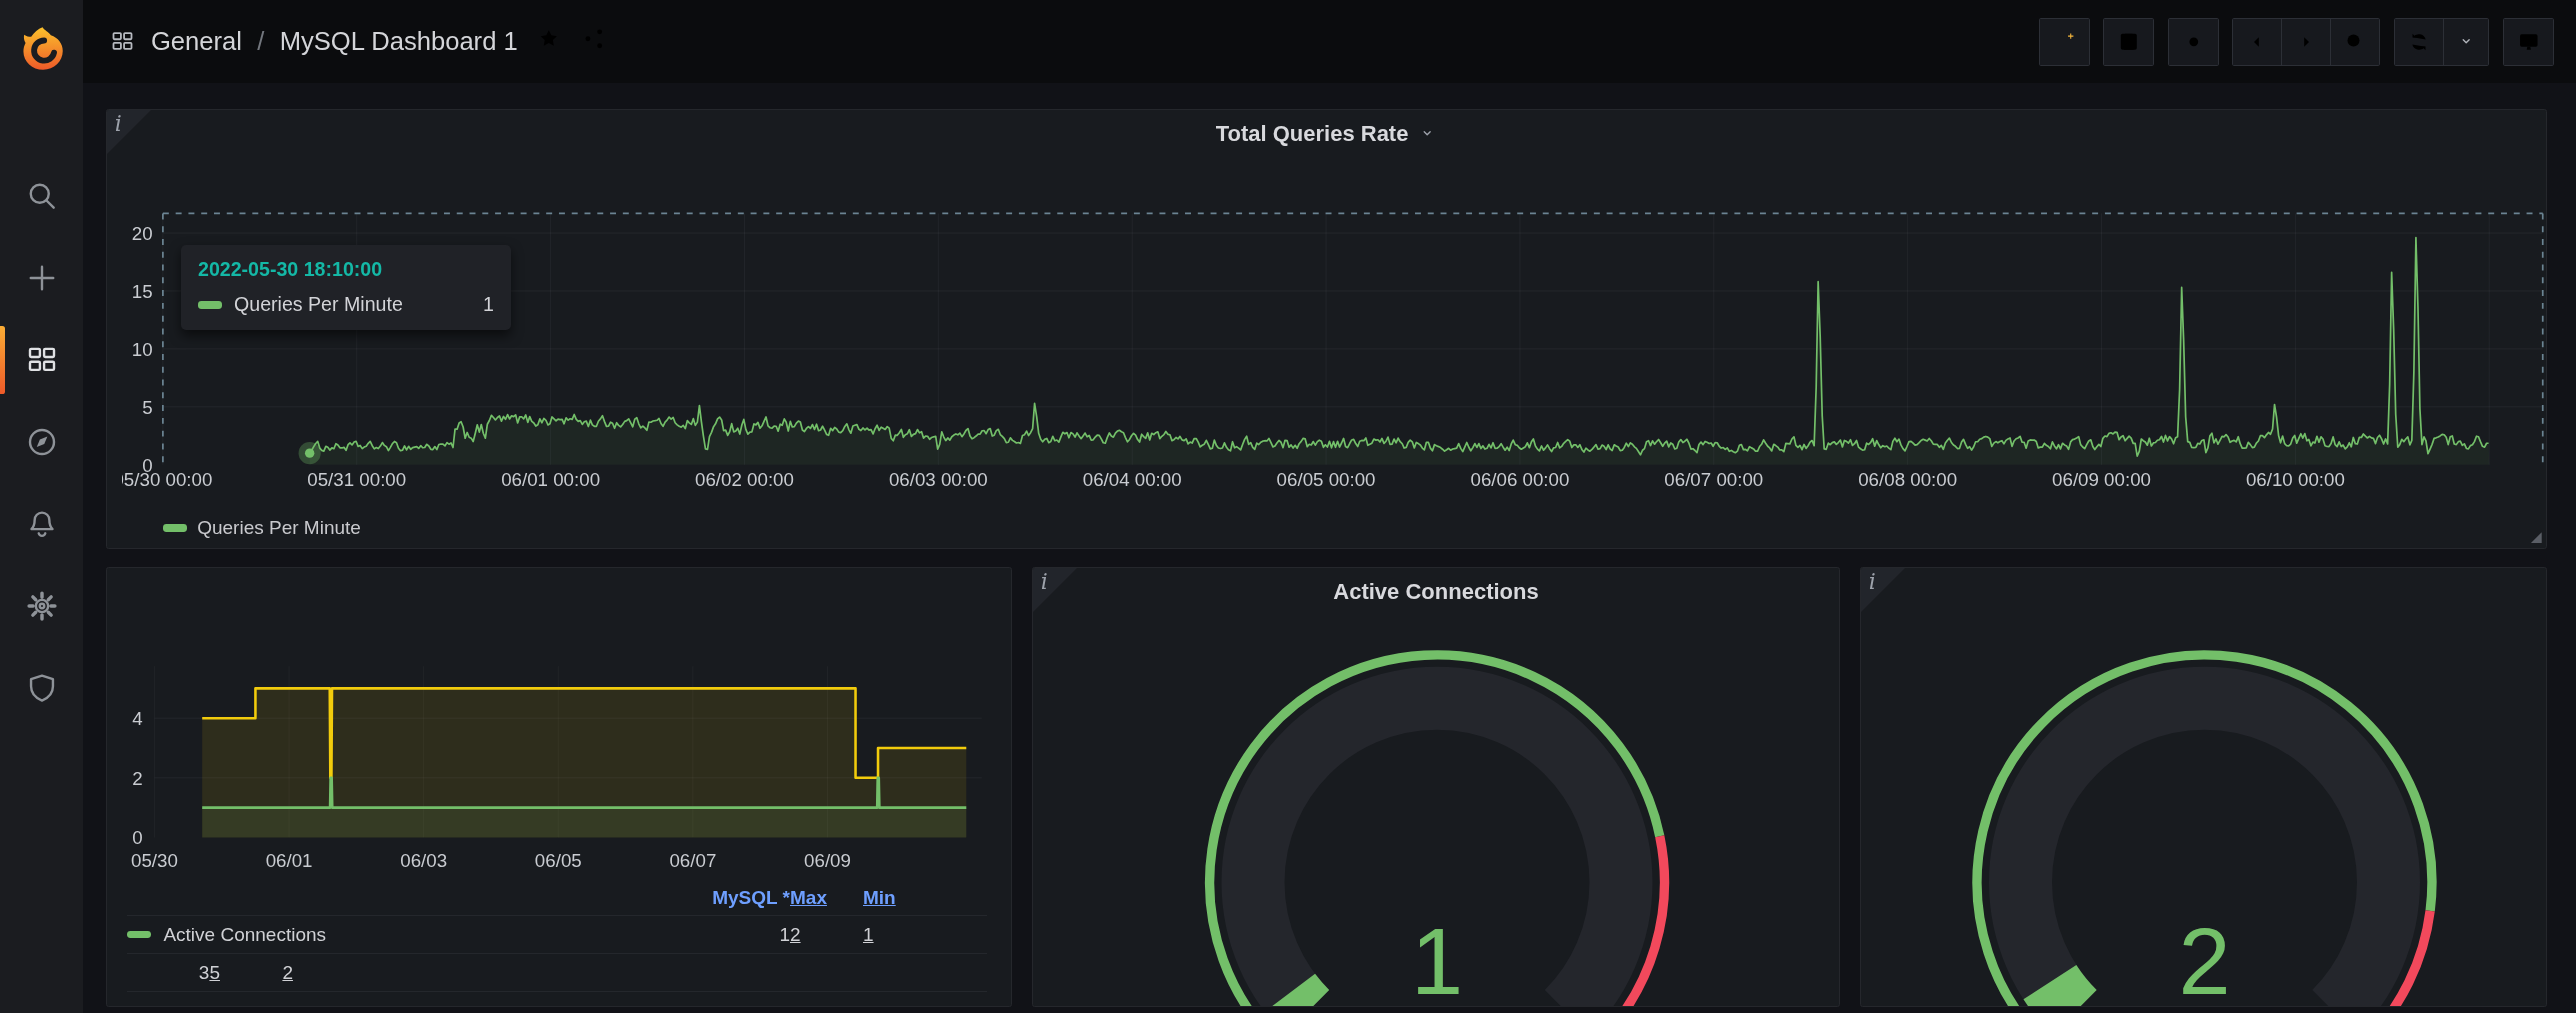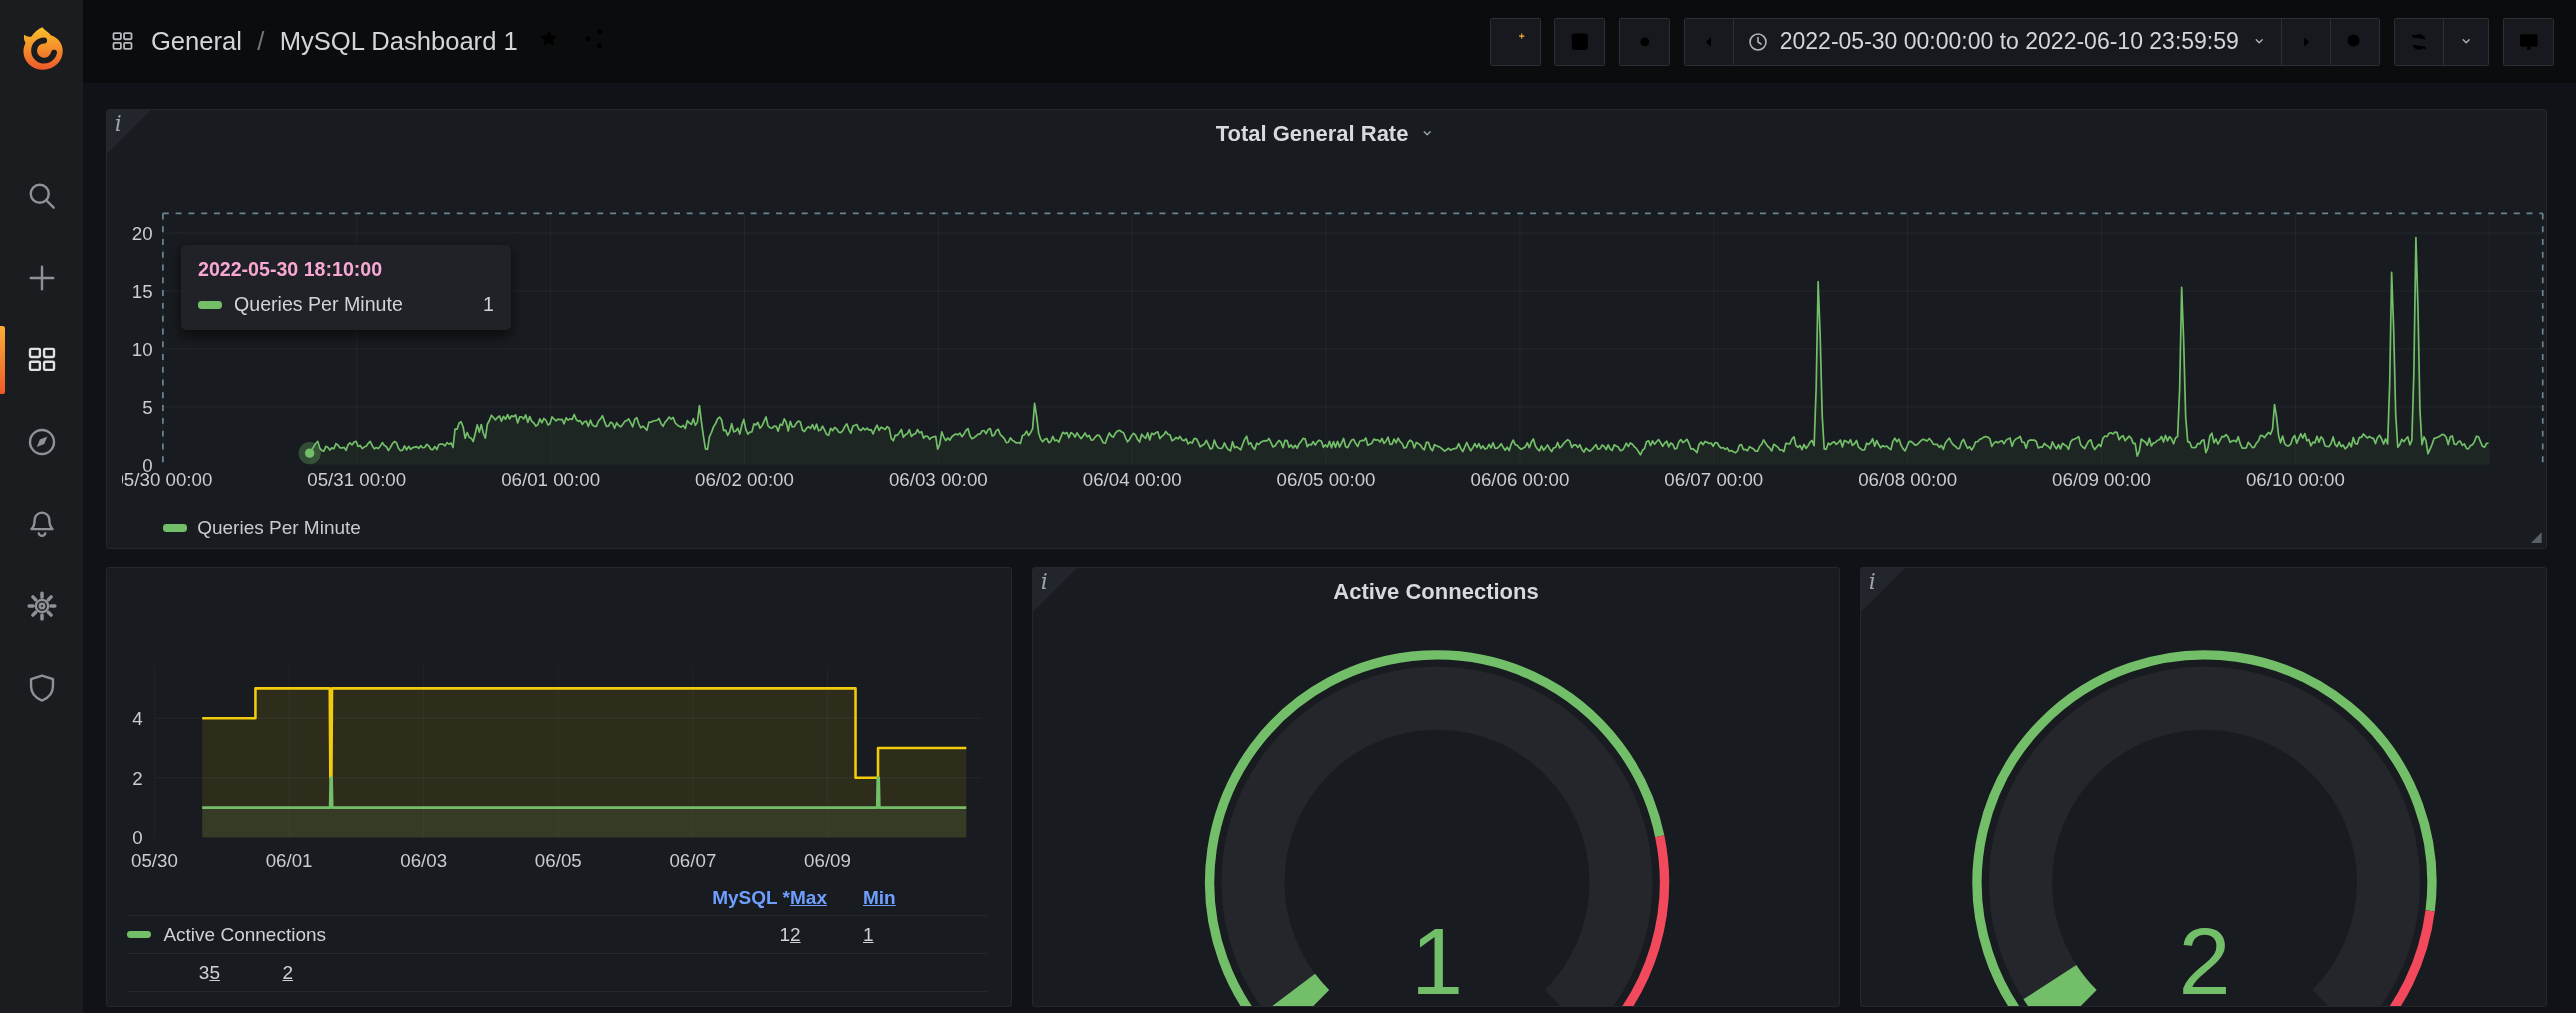"2022-05-30 00:00:00 to 2022-06-10" div.tb-seg { html: <div> <span> <svg> <circle></circle> <path></path> </svg> </span> <span>2022-05-30 00:00:00 to 2022-06-10 23:59:59</span> <span> <svg> <path></path> </svg> </span> </div> -> none }
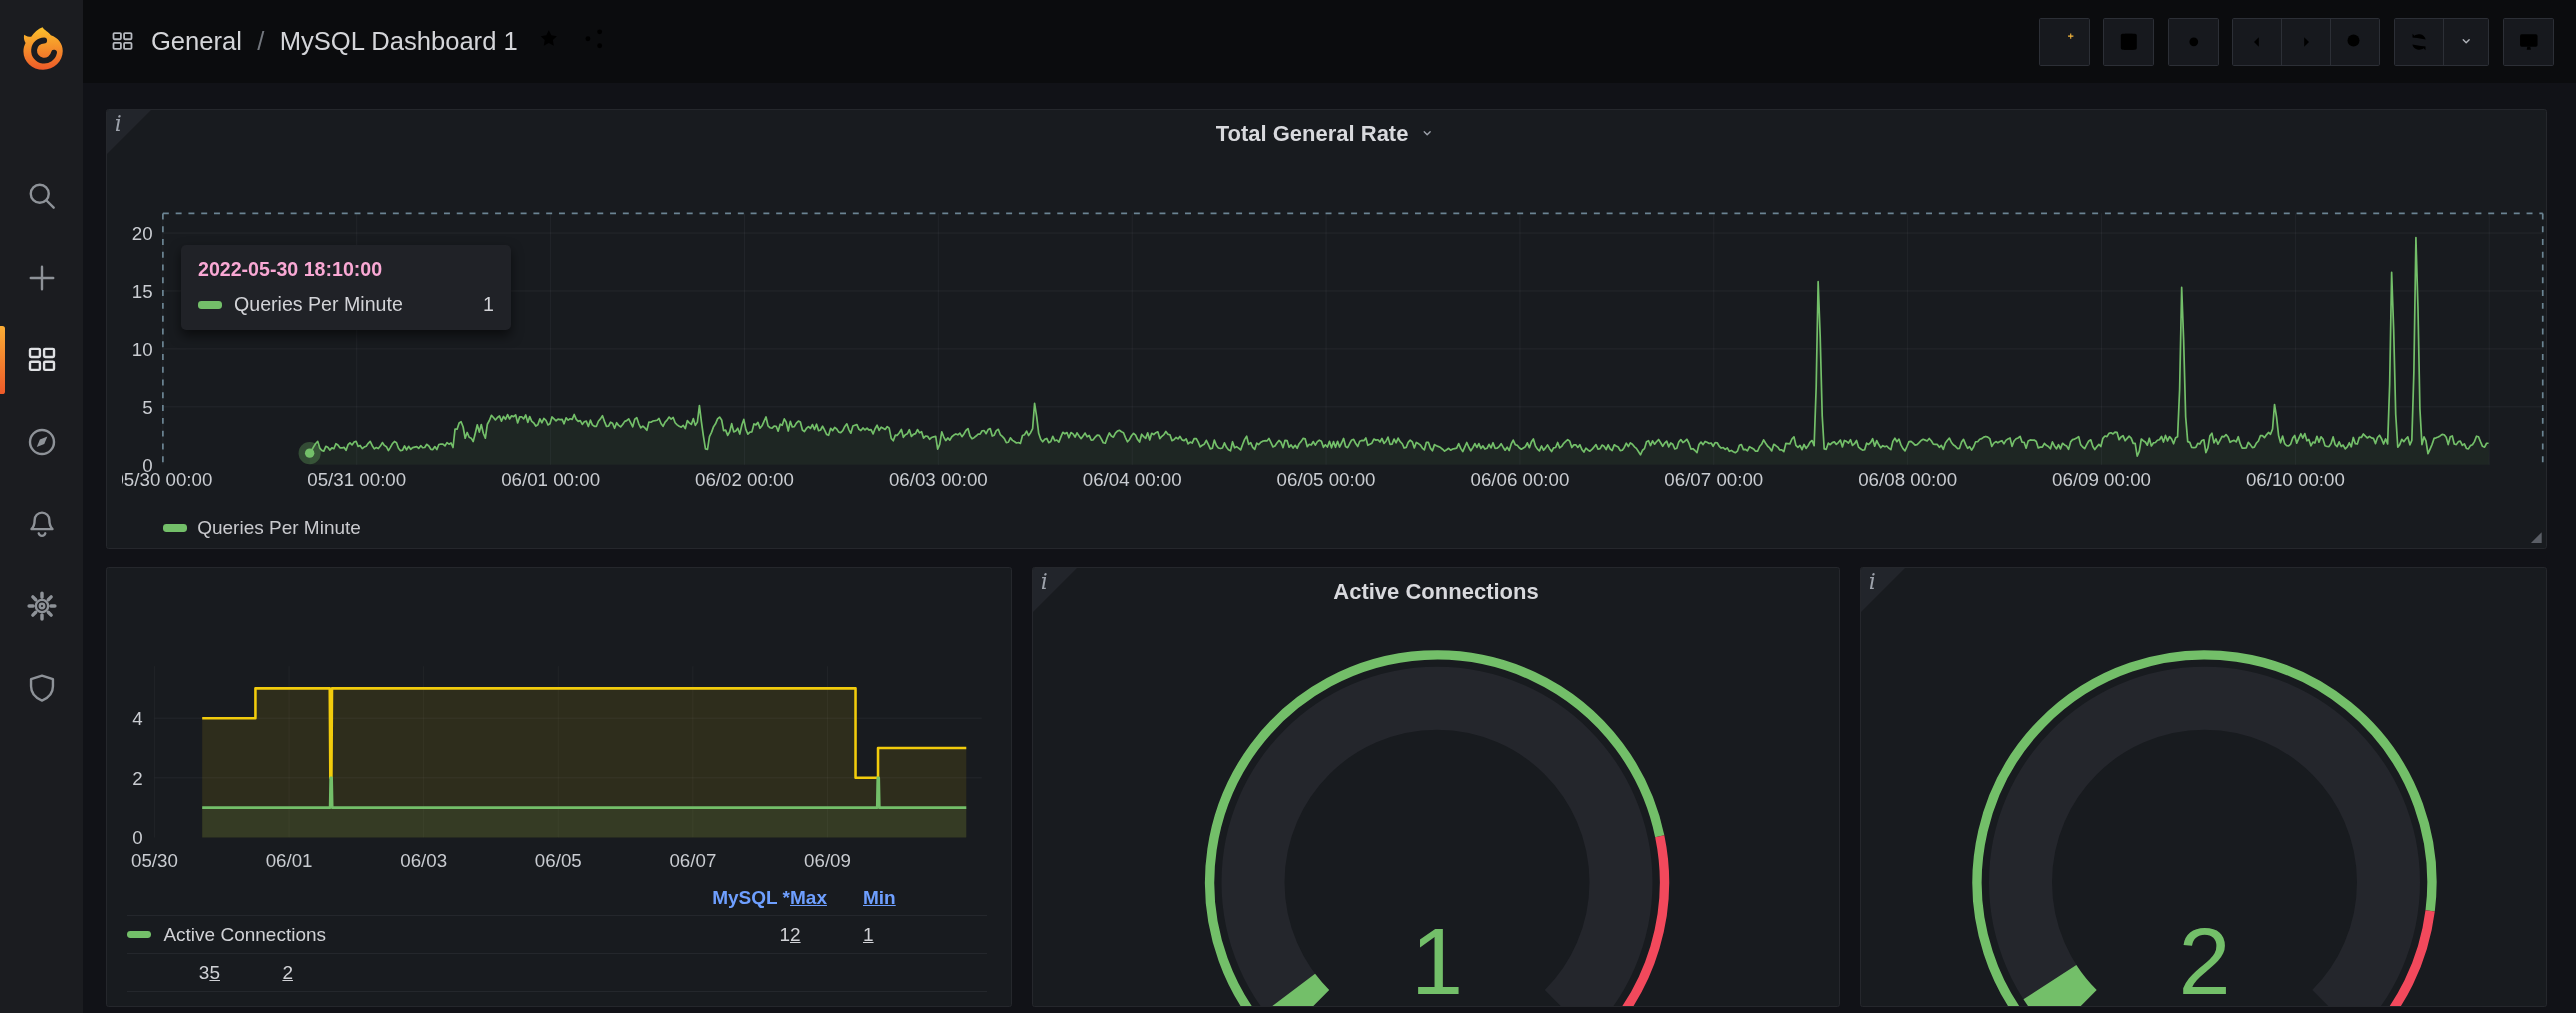"Total General Rate" span.panel-title { text: General -> Queries }
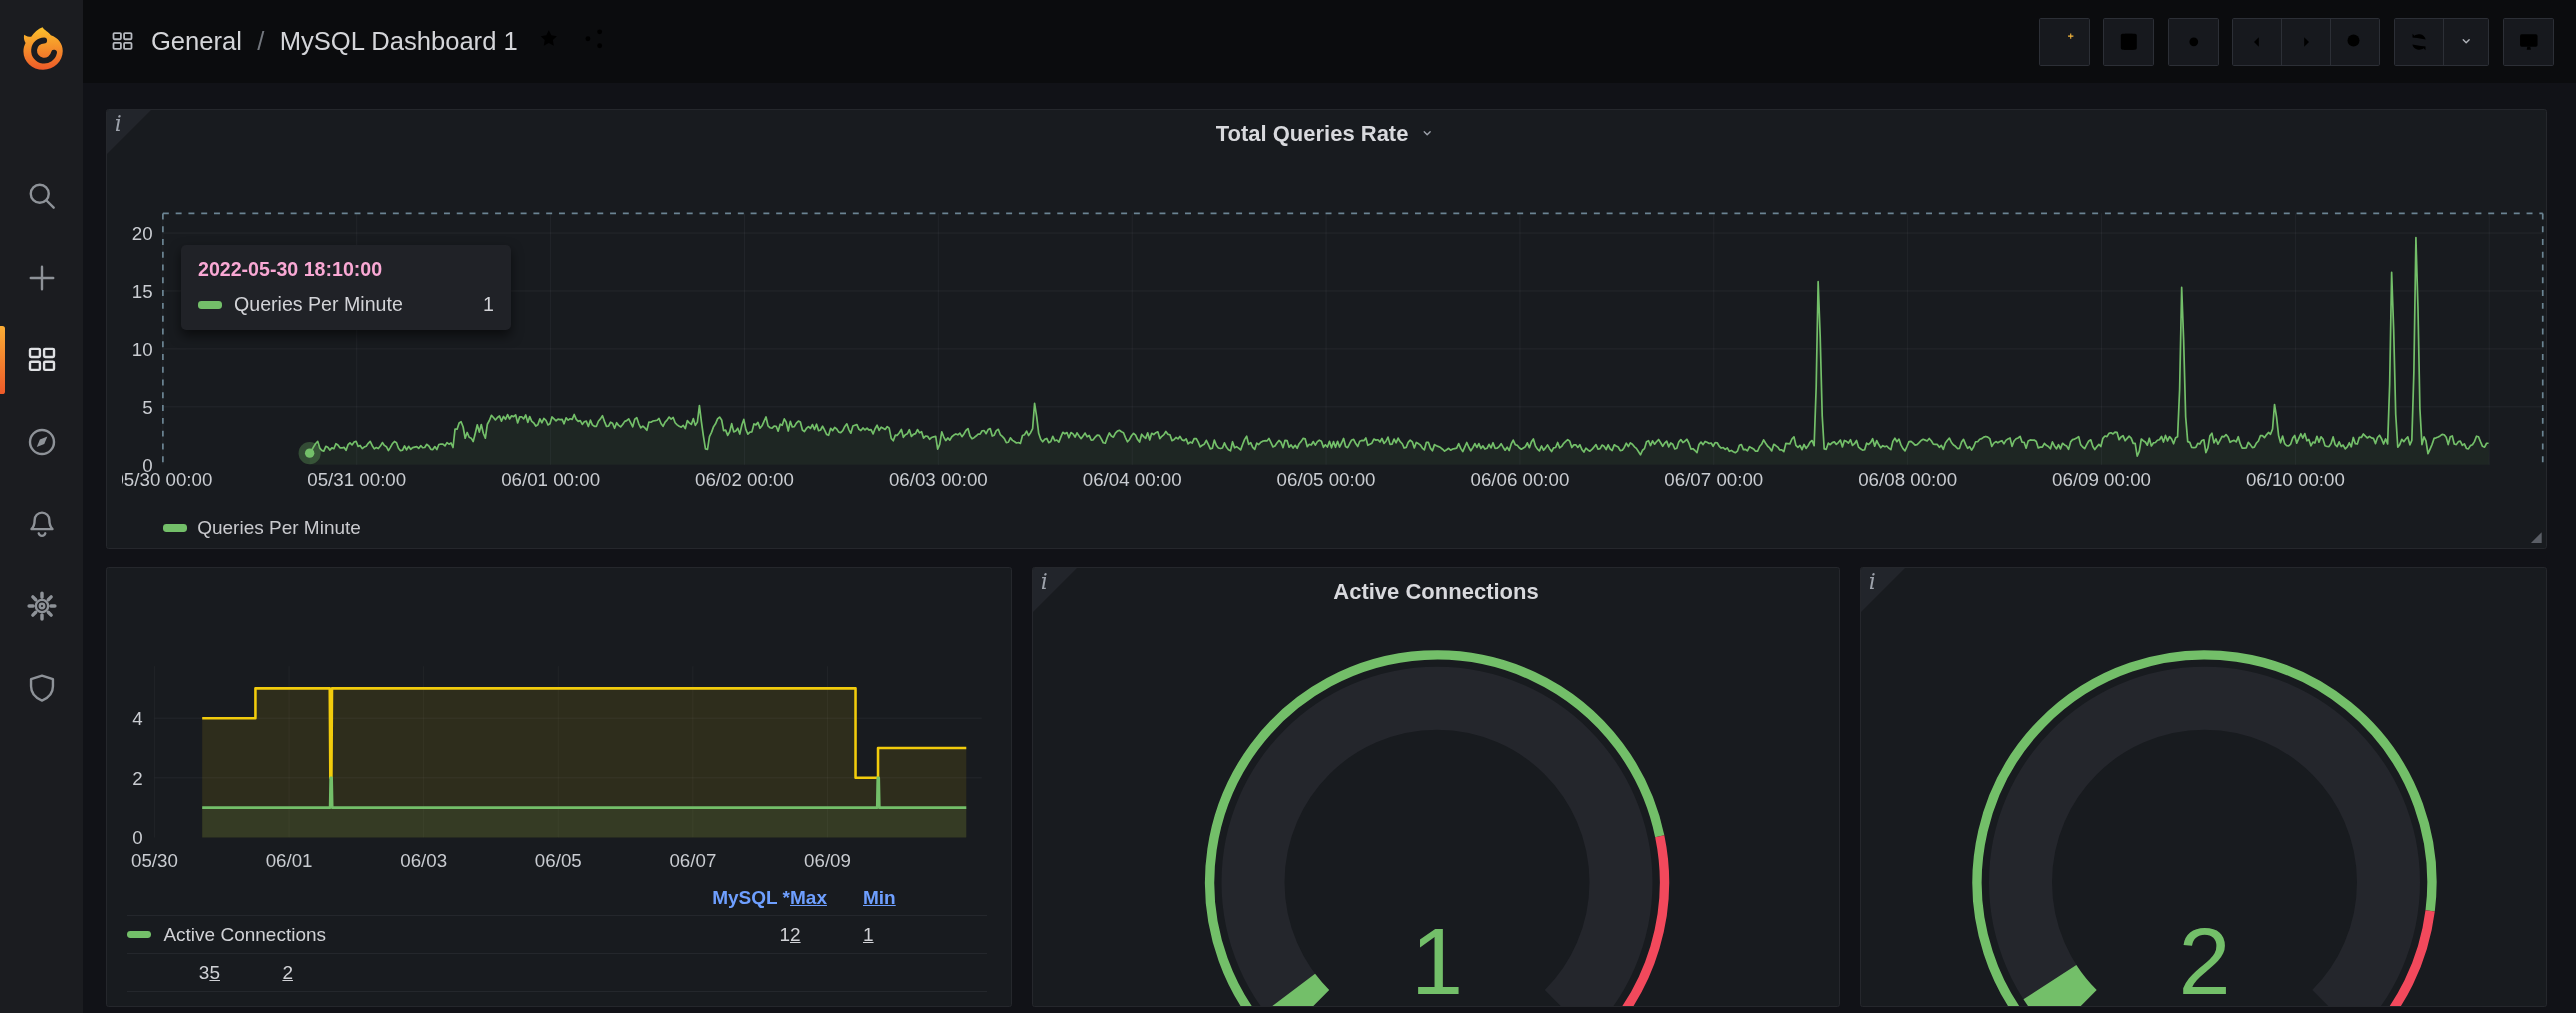"2022-05-30 18:10:00" #tqr-tooltip .tt-date { color: #f9a8d4 -> #14b8a6 }
